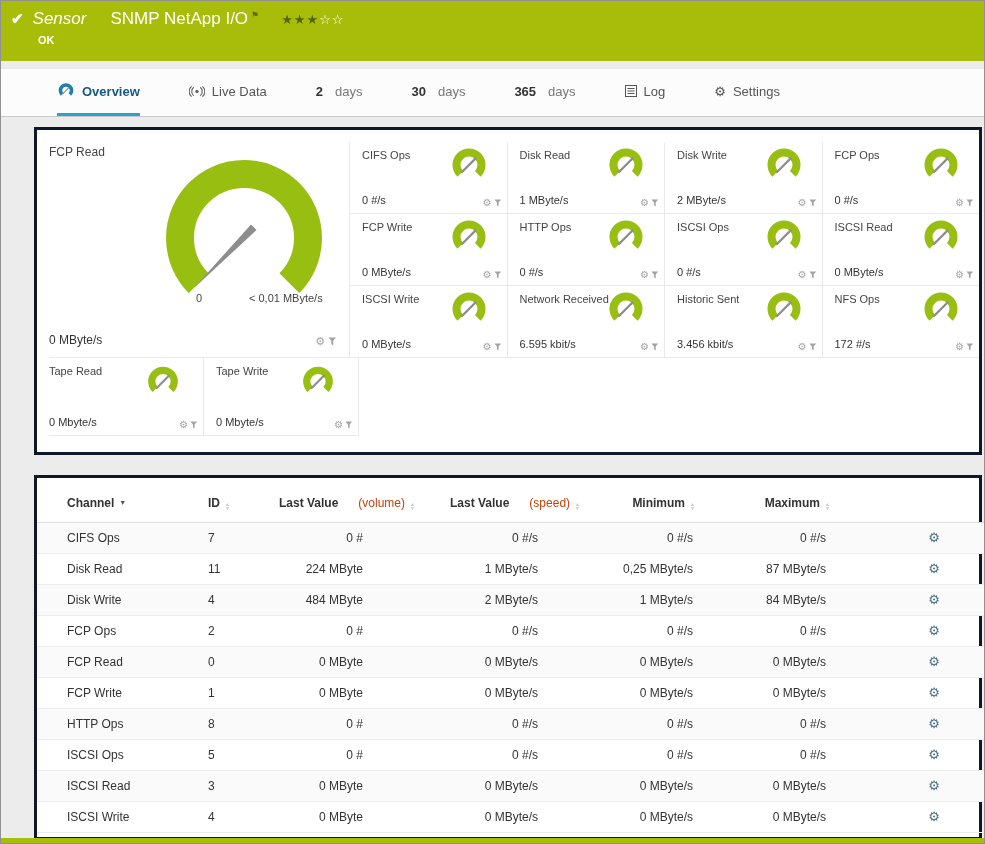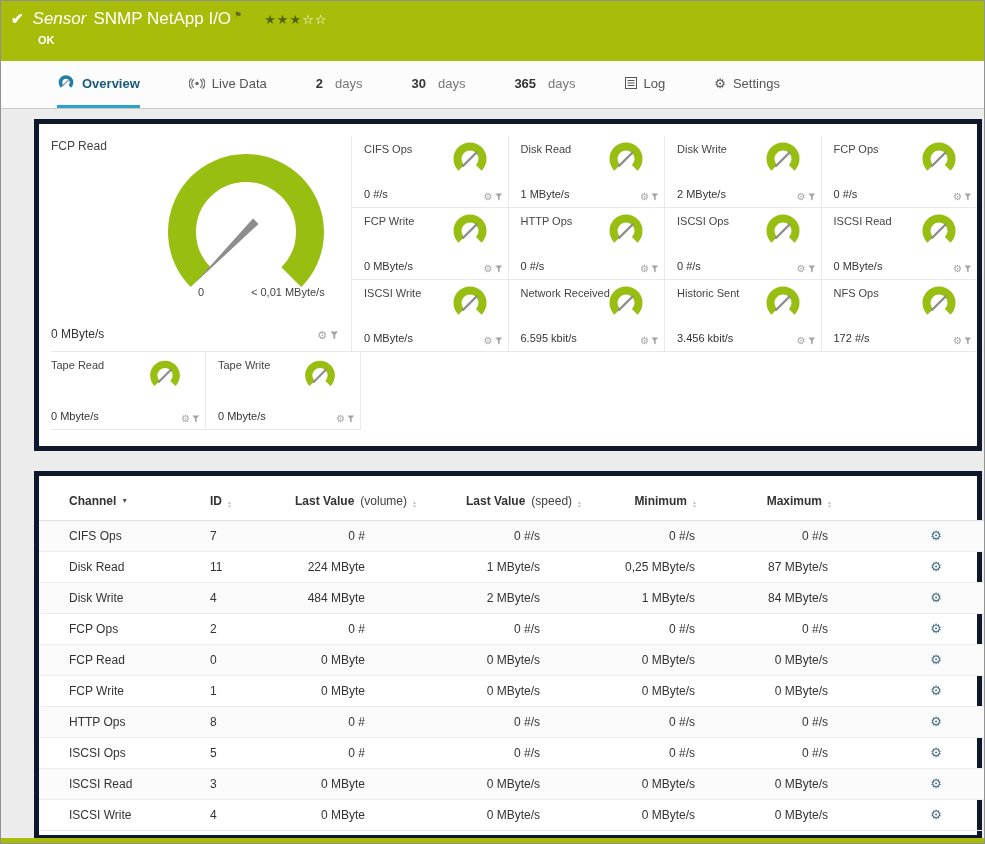"Sensor" .sensor-kind { margin-right: 7px -> 24px }
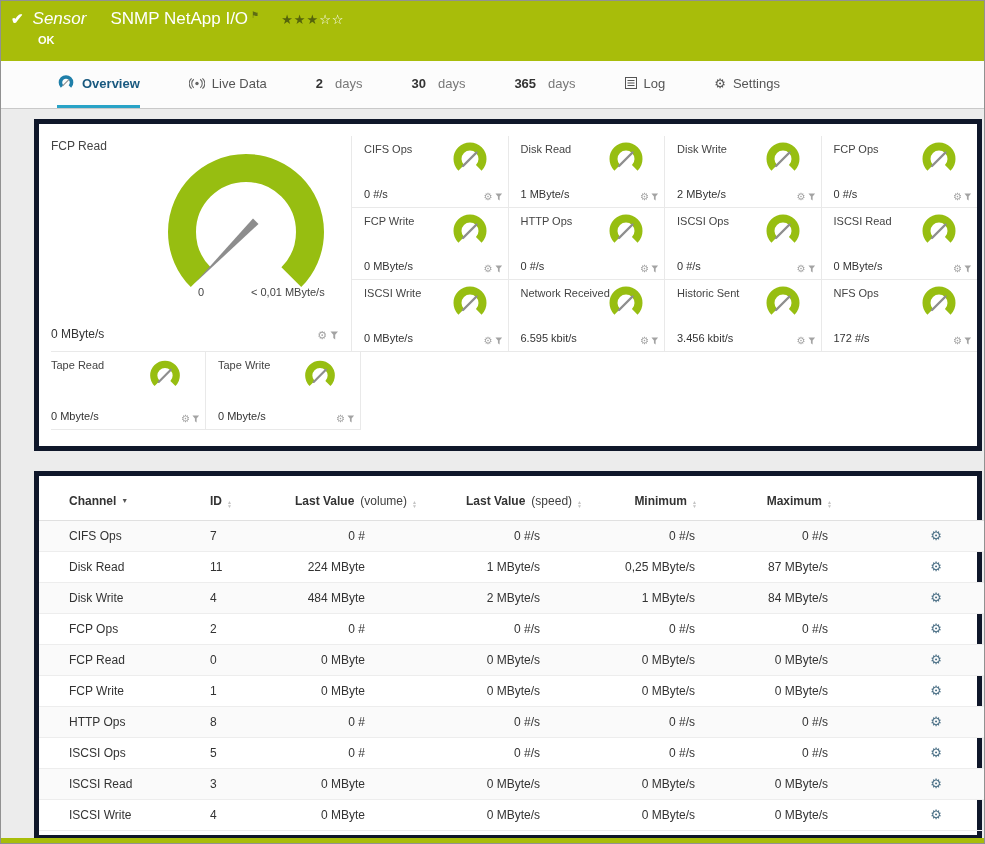"Overview" .tabs { margin-top: 0 -> 8px }
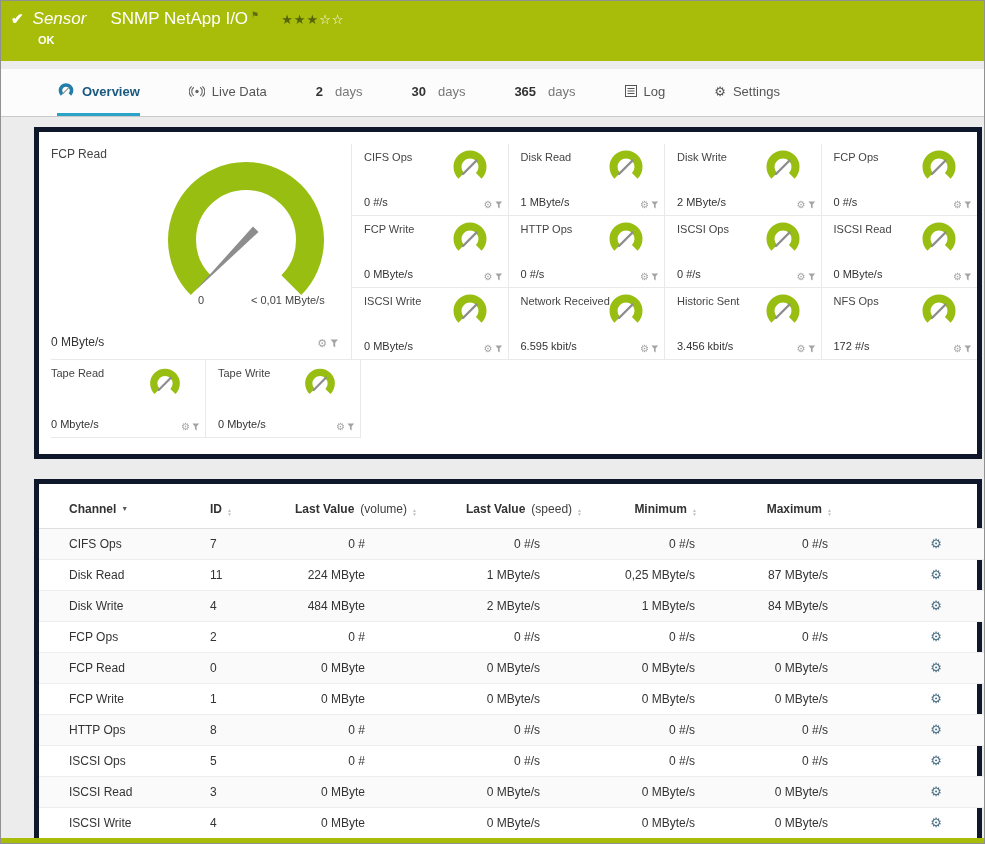"FCP Read" .panel { border: 5px solid #0f172a -> 3px solid #0f172a }
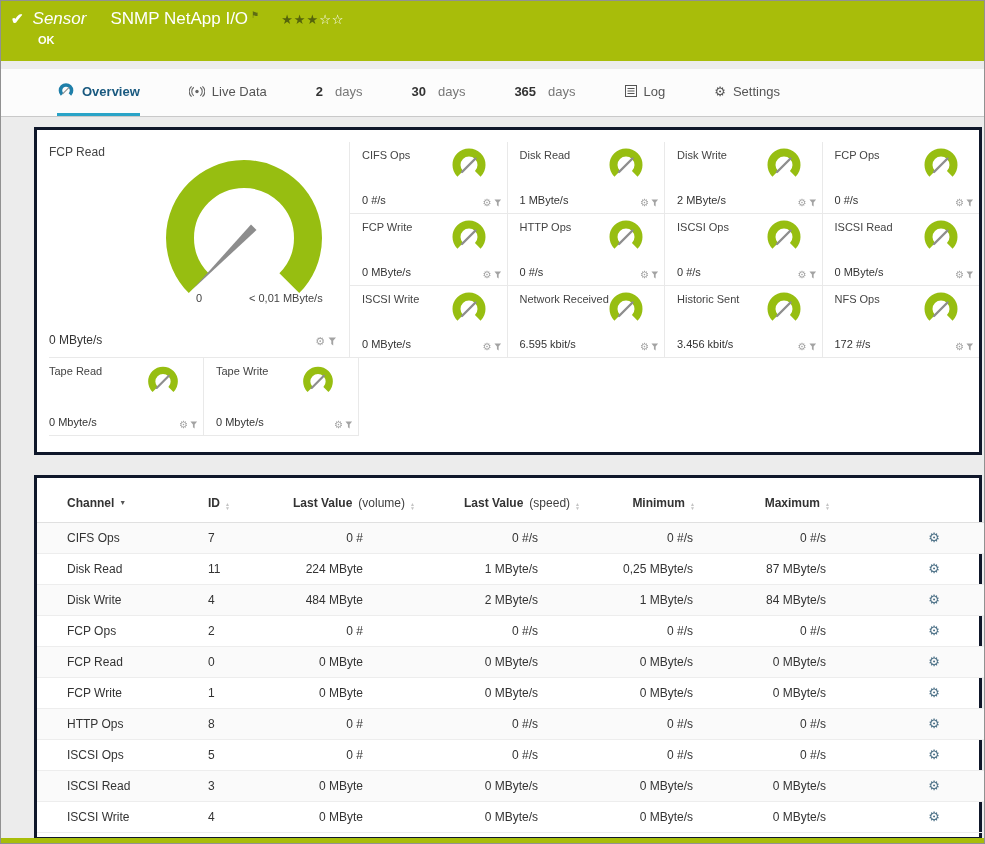"(volume)" .channels th .sub { color: #404040 -> #c2410c; margin-left: 6px -> 20px }
